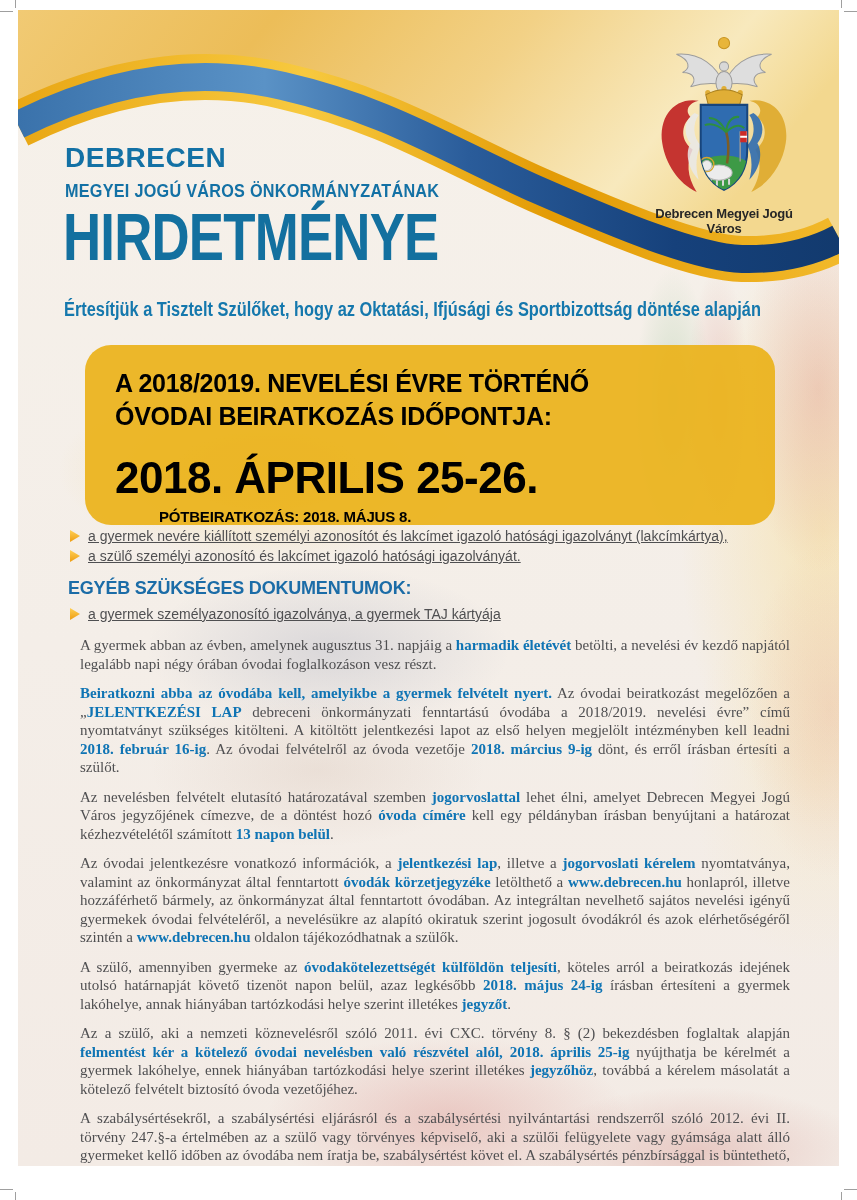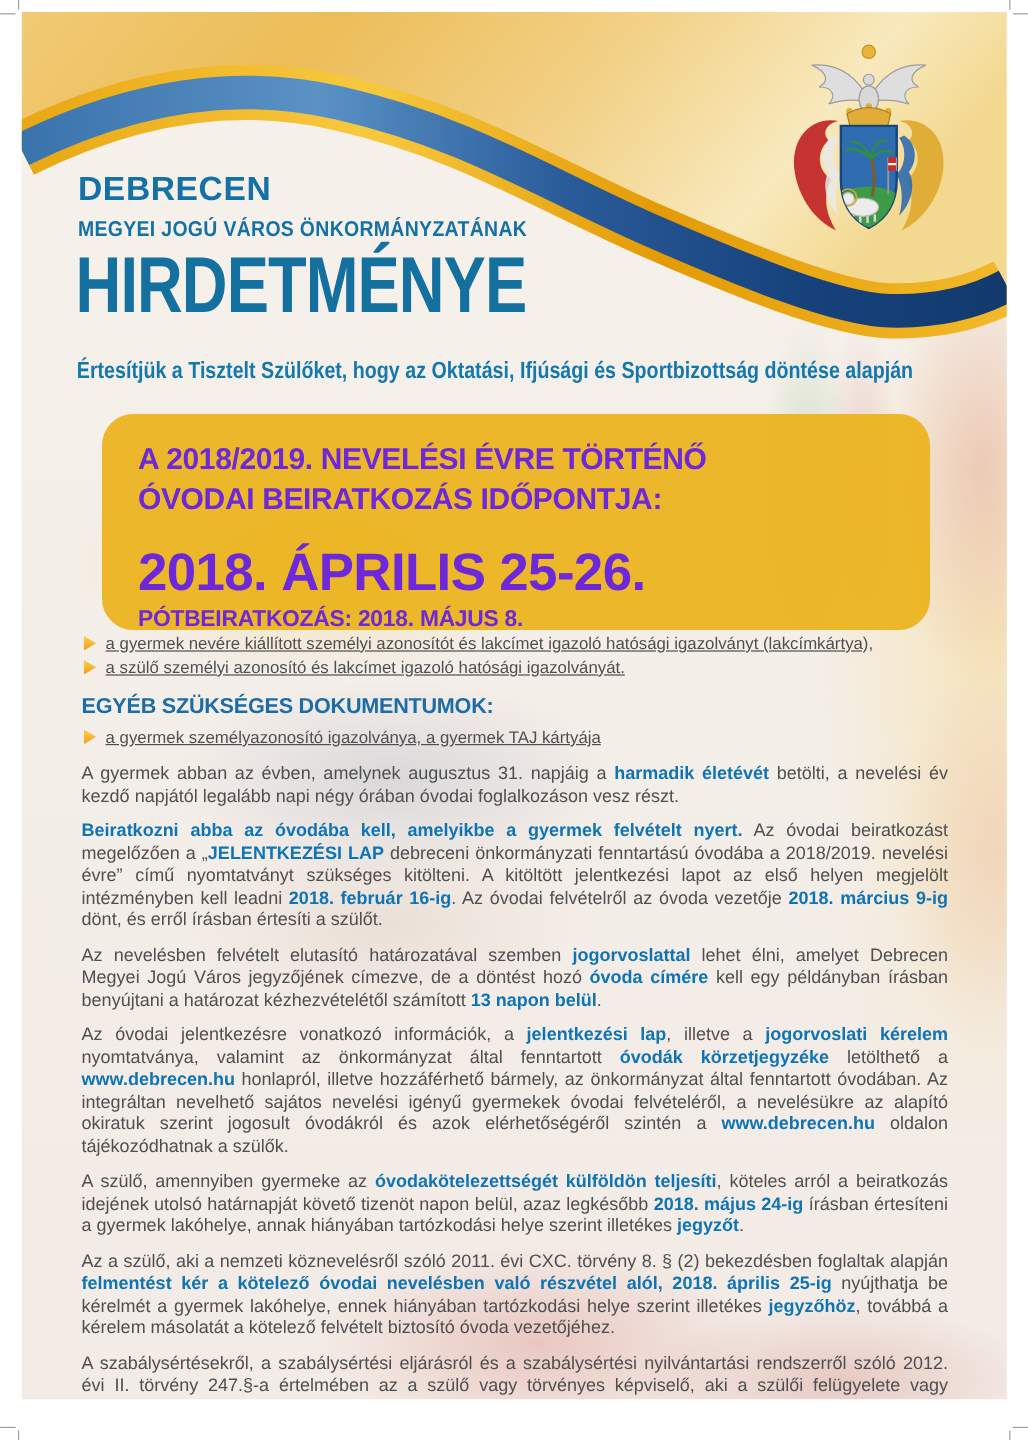"Debrecen Megyei Jogú Város" div.emblem-caption { html: none -> <div>Debrecen Megyei Jogú Város</div> }
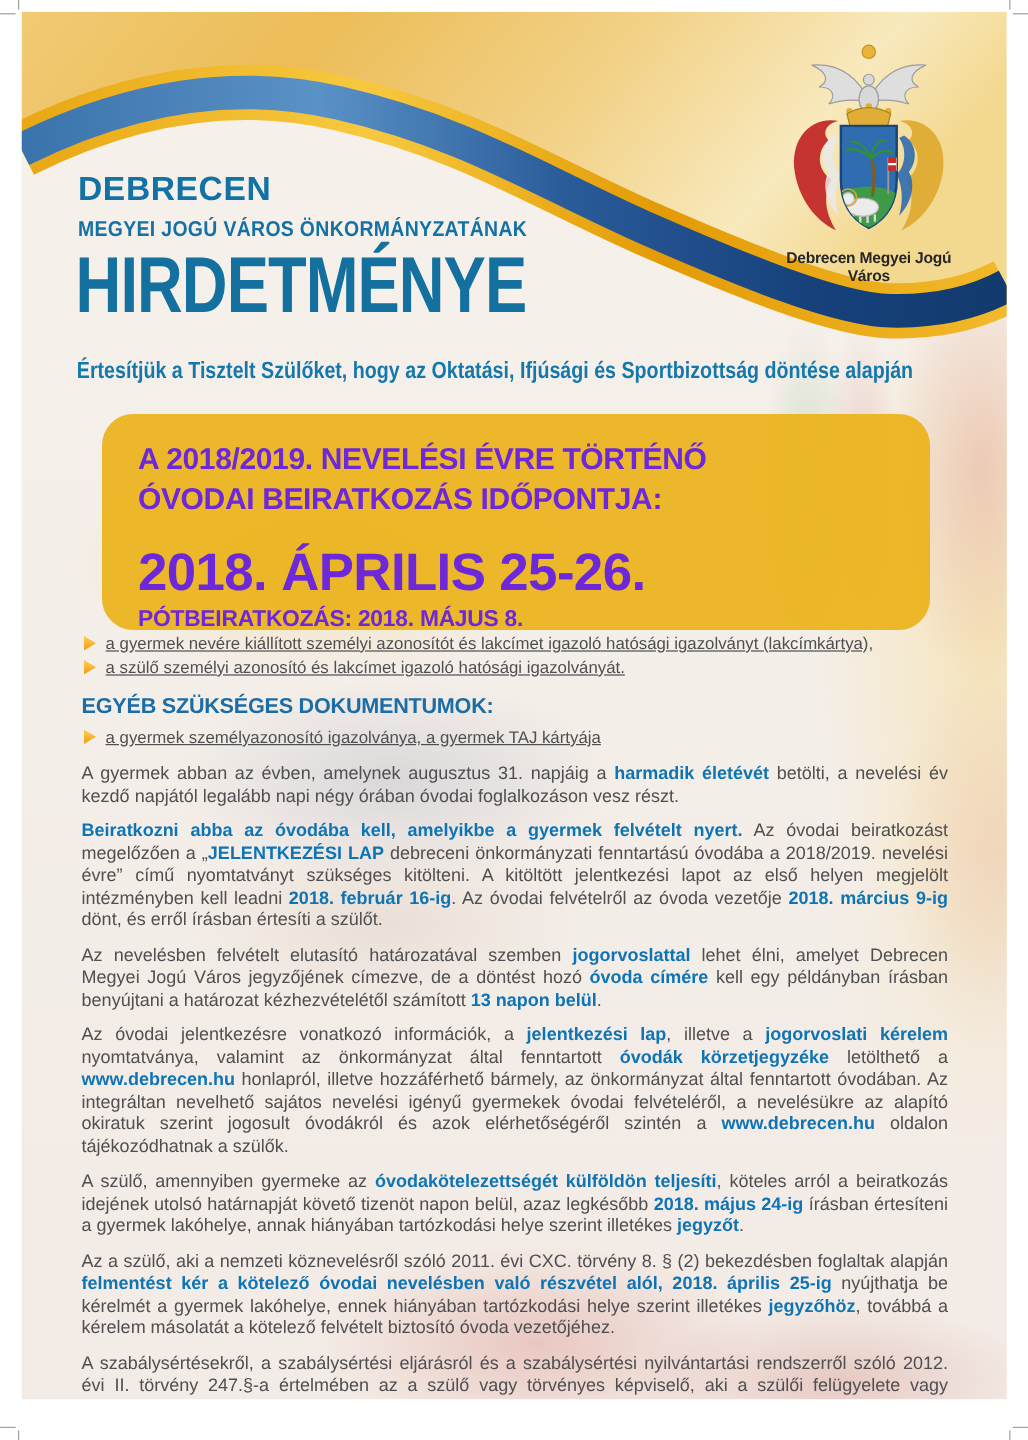"A 2018/2019. NEVELÉSI ÉVRE TÖRTÉNŐ" .date-box { color: #6d28d9 -> #000000 }
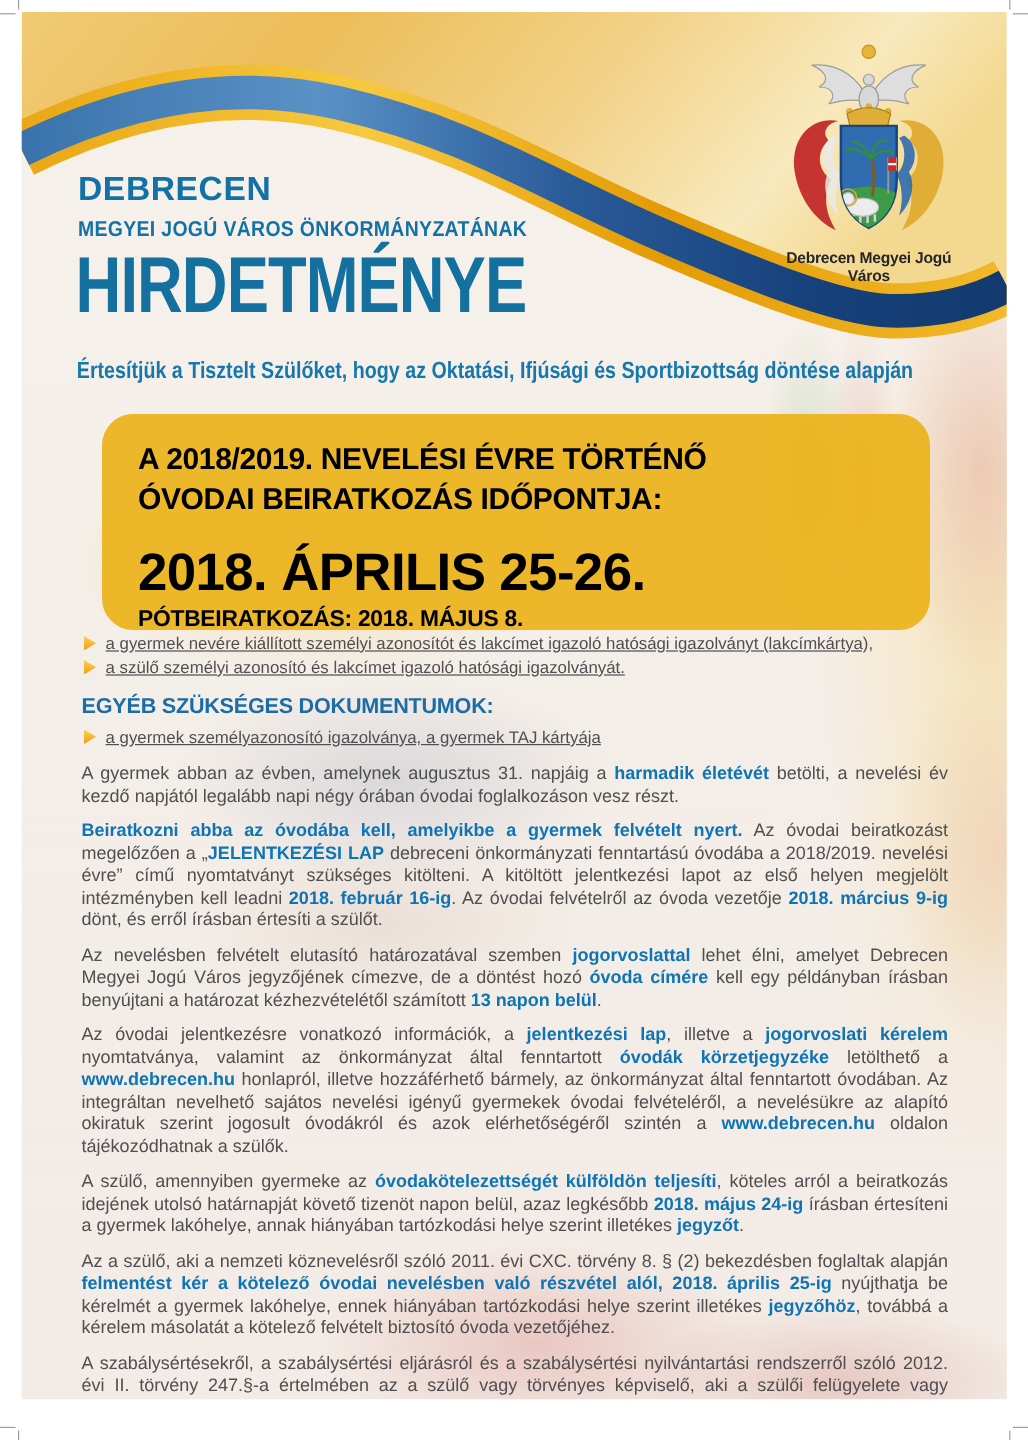"PÓTBEIRATKOZÁS: 2018. MÁJUS 8." .date-box .extra { font-size: 19px -> 15px; margin-left: none -> 44px }
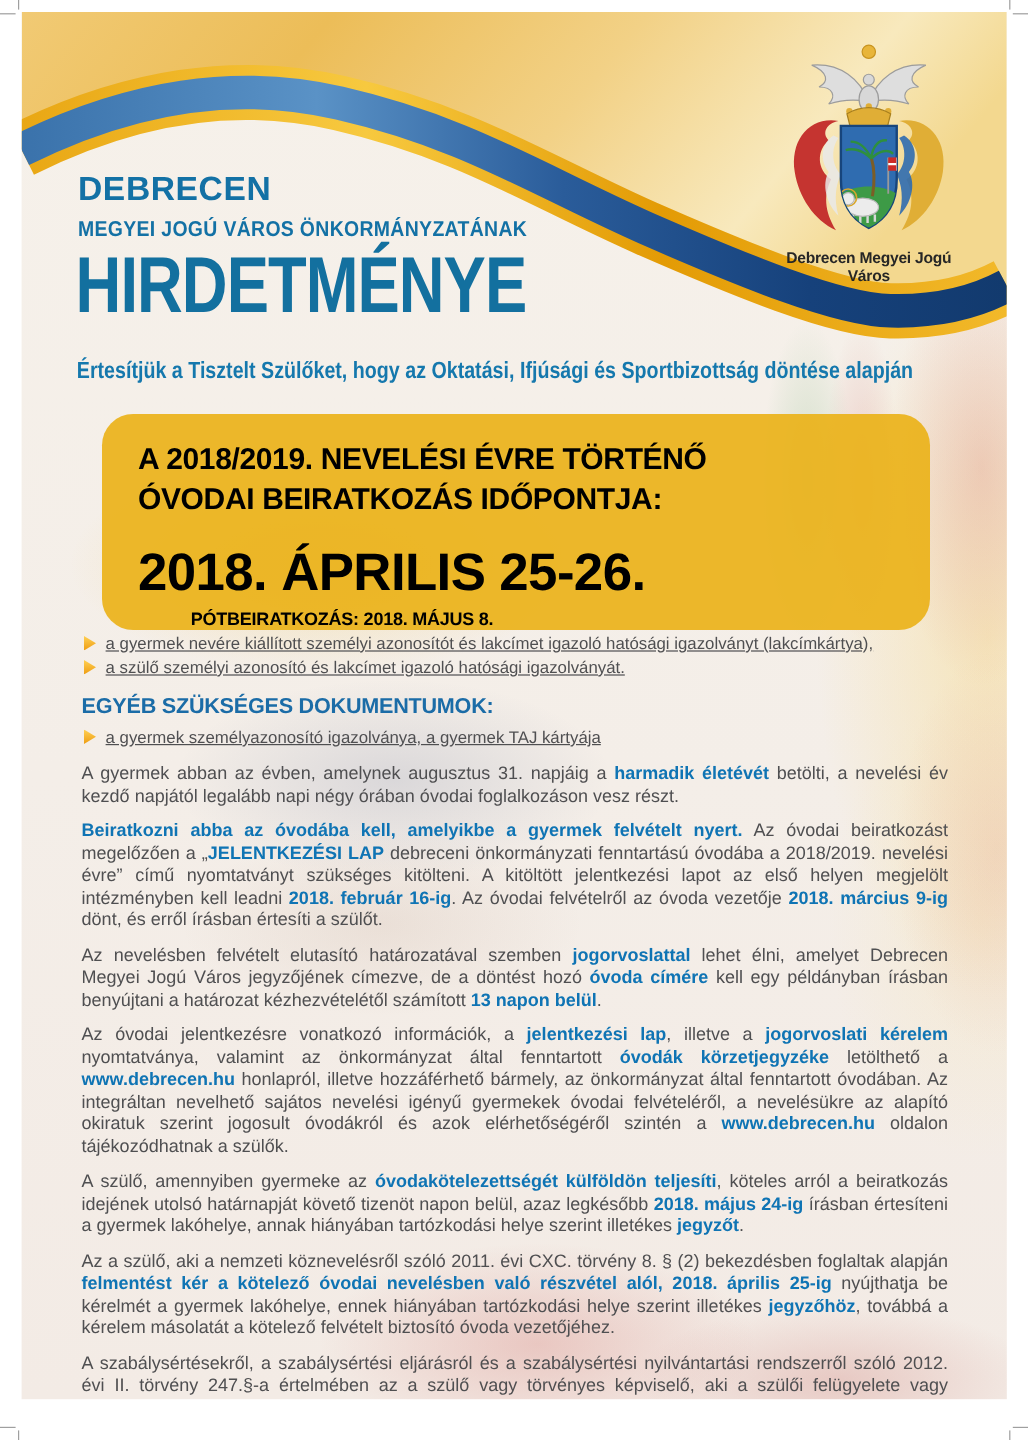"A gyermek abban az évben," .body-copy p { font-family: none -> Liberation Serif, serif; margin: 0 0 11px 0 -> 0 0 11px 12px }
